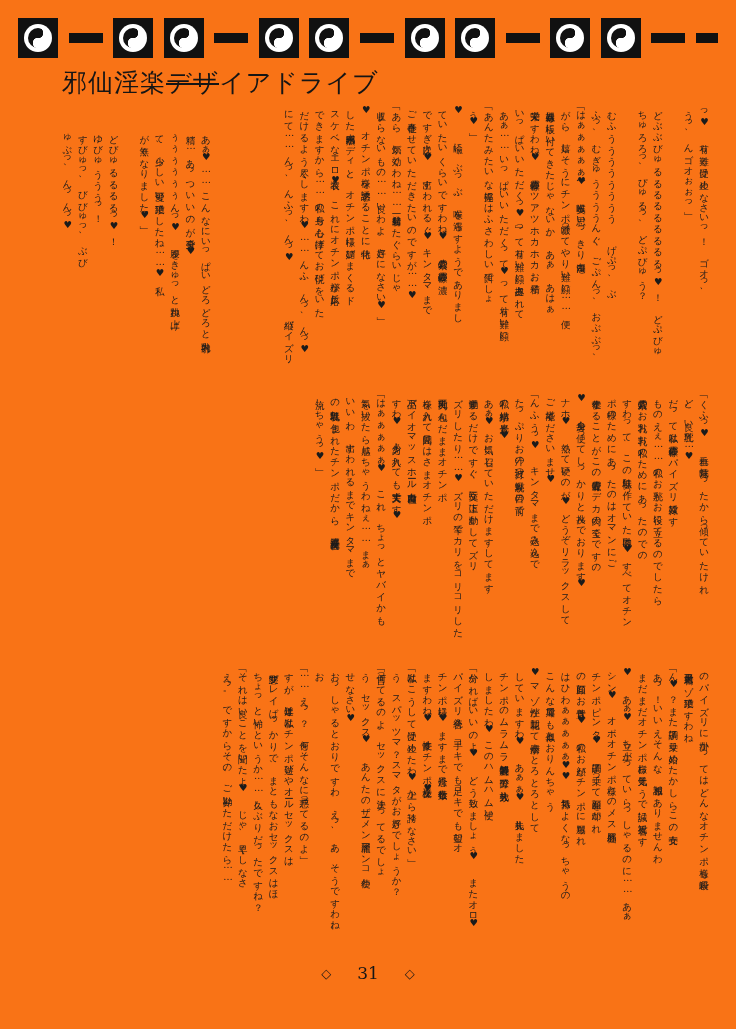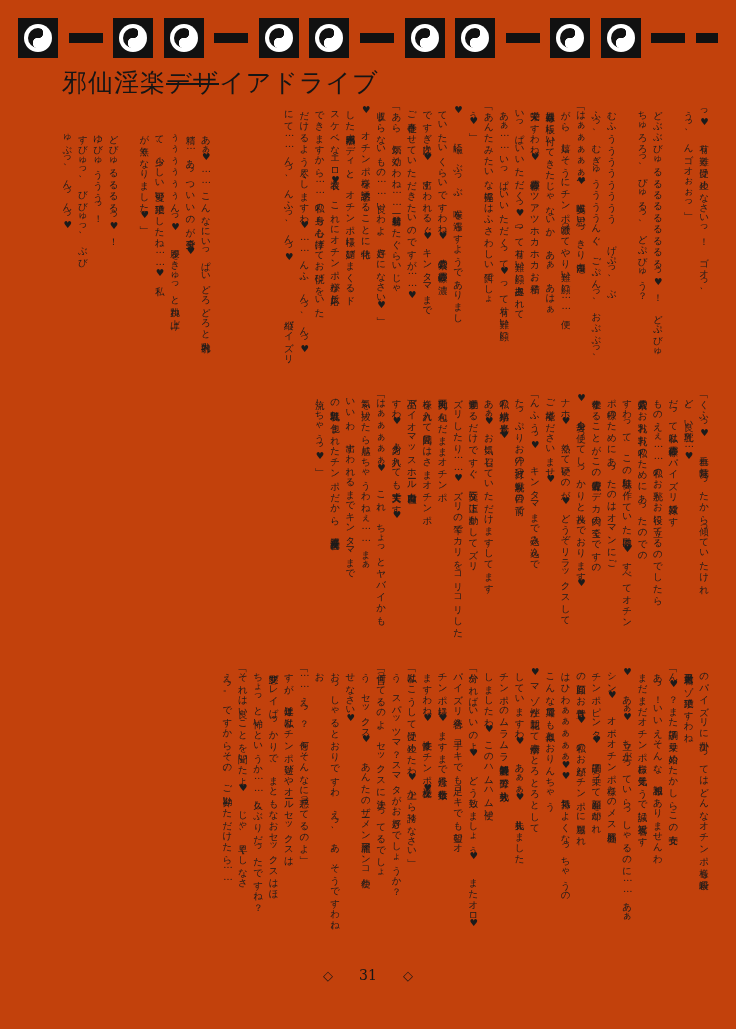"邪仙淫楽デザイアドライブ" .page { background: #c2410c -> #f97316 }
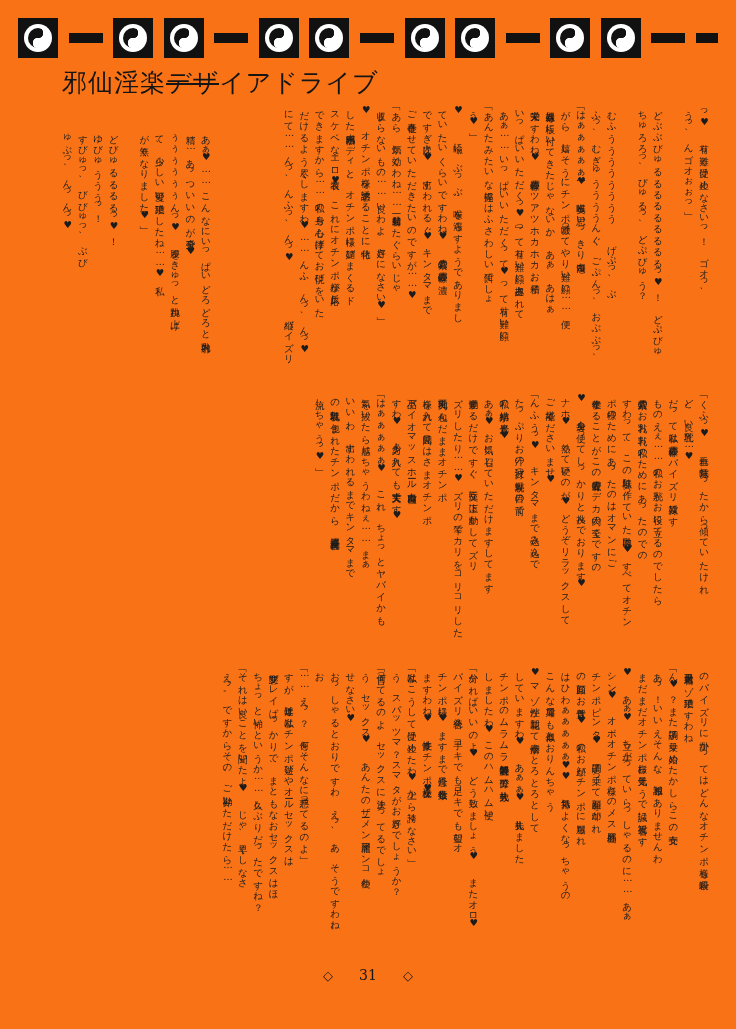"31" .pagenum { font-size: 14px -> 17px }
